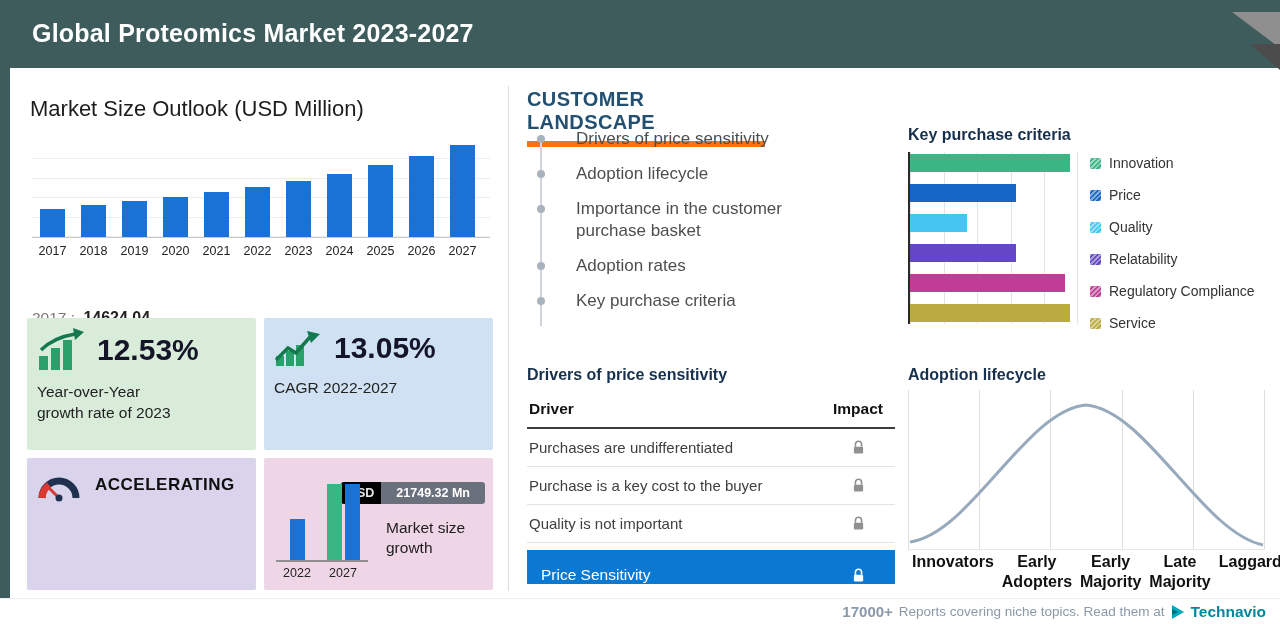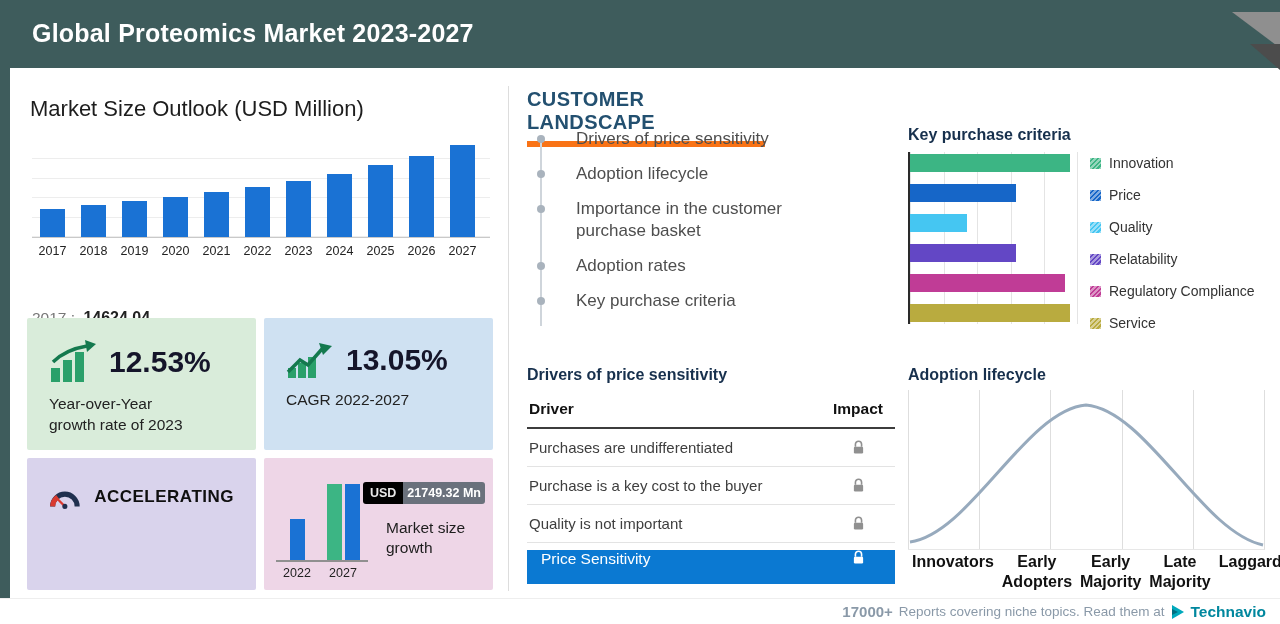"12.53%" .card { padding: 22px -> 10px }
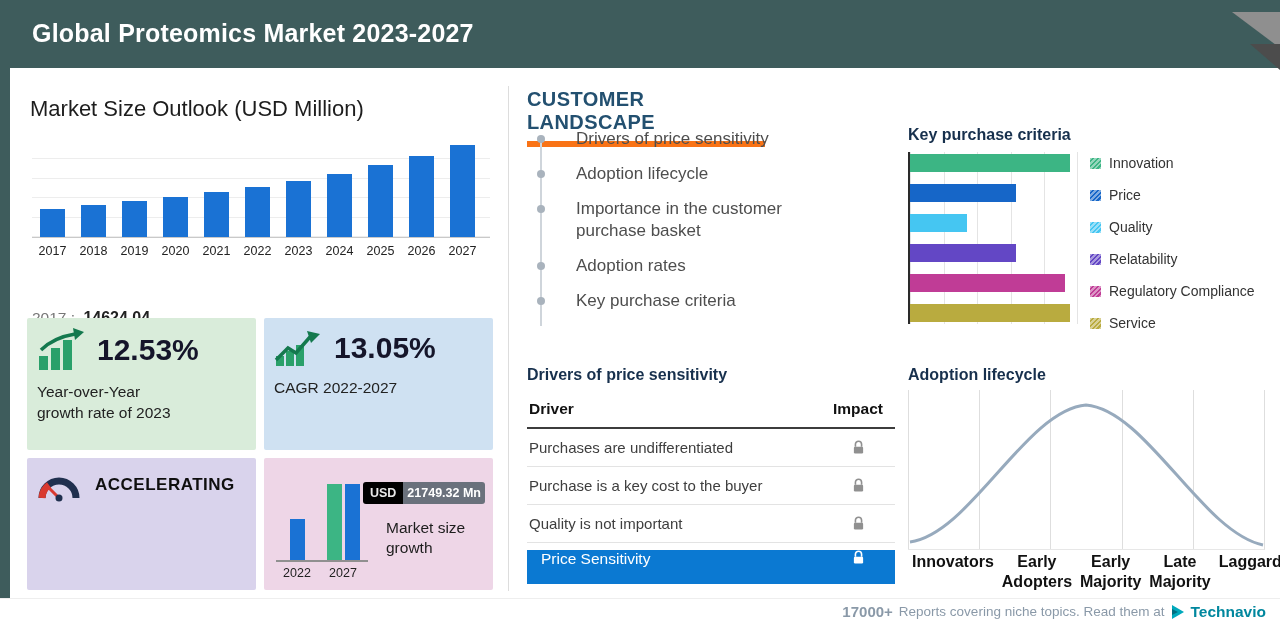"21749.32 Mn" .badge .amt { padding: 4px 4px -> 4px 15px }
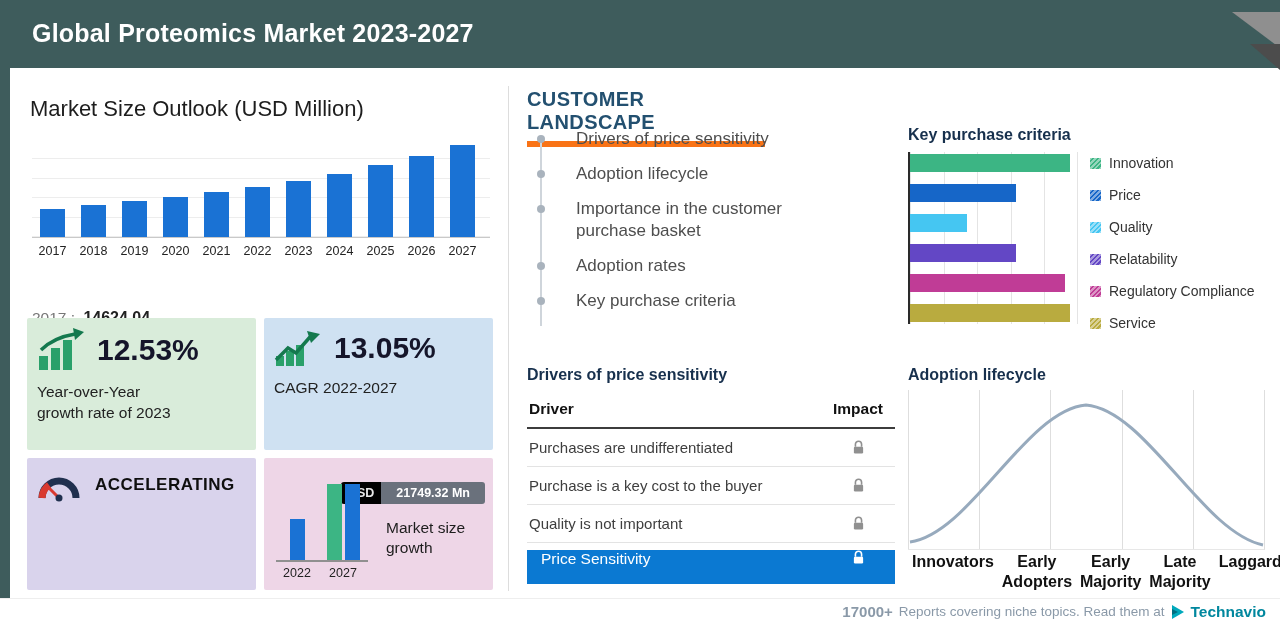"Price Sensitivity" .drv-highlight { align-items: flex-start -> flex-end }
